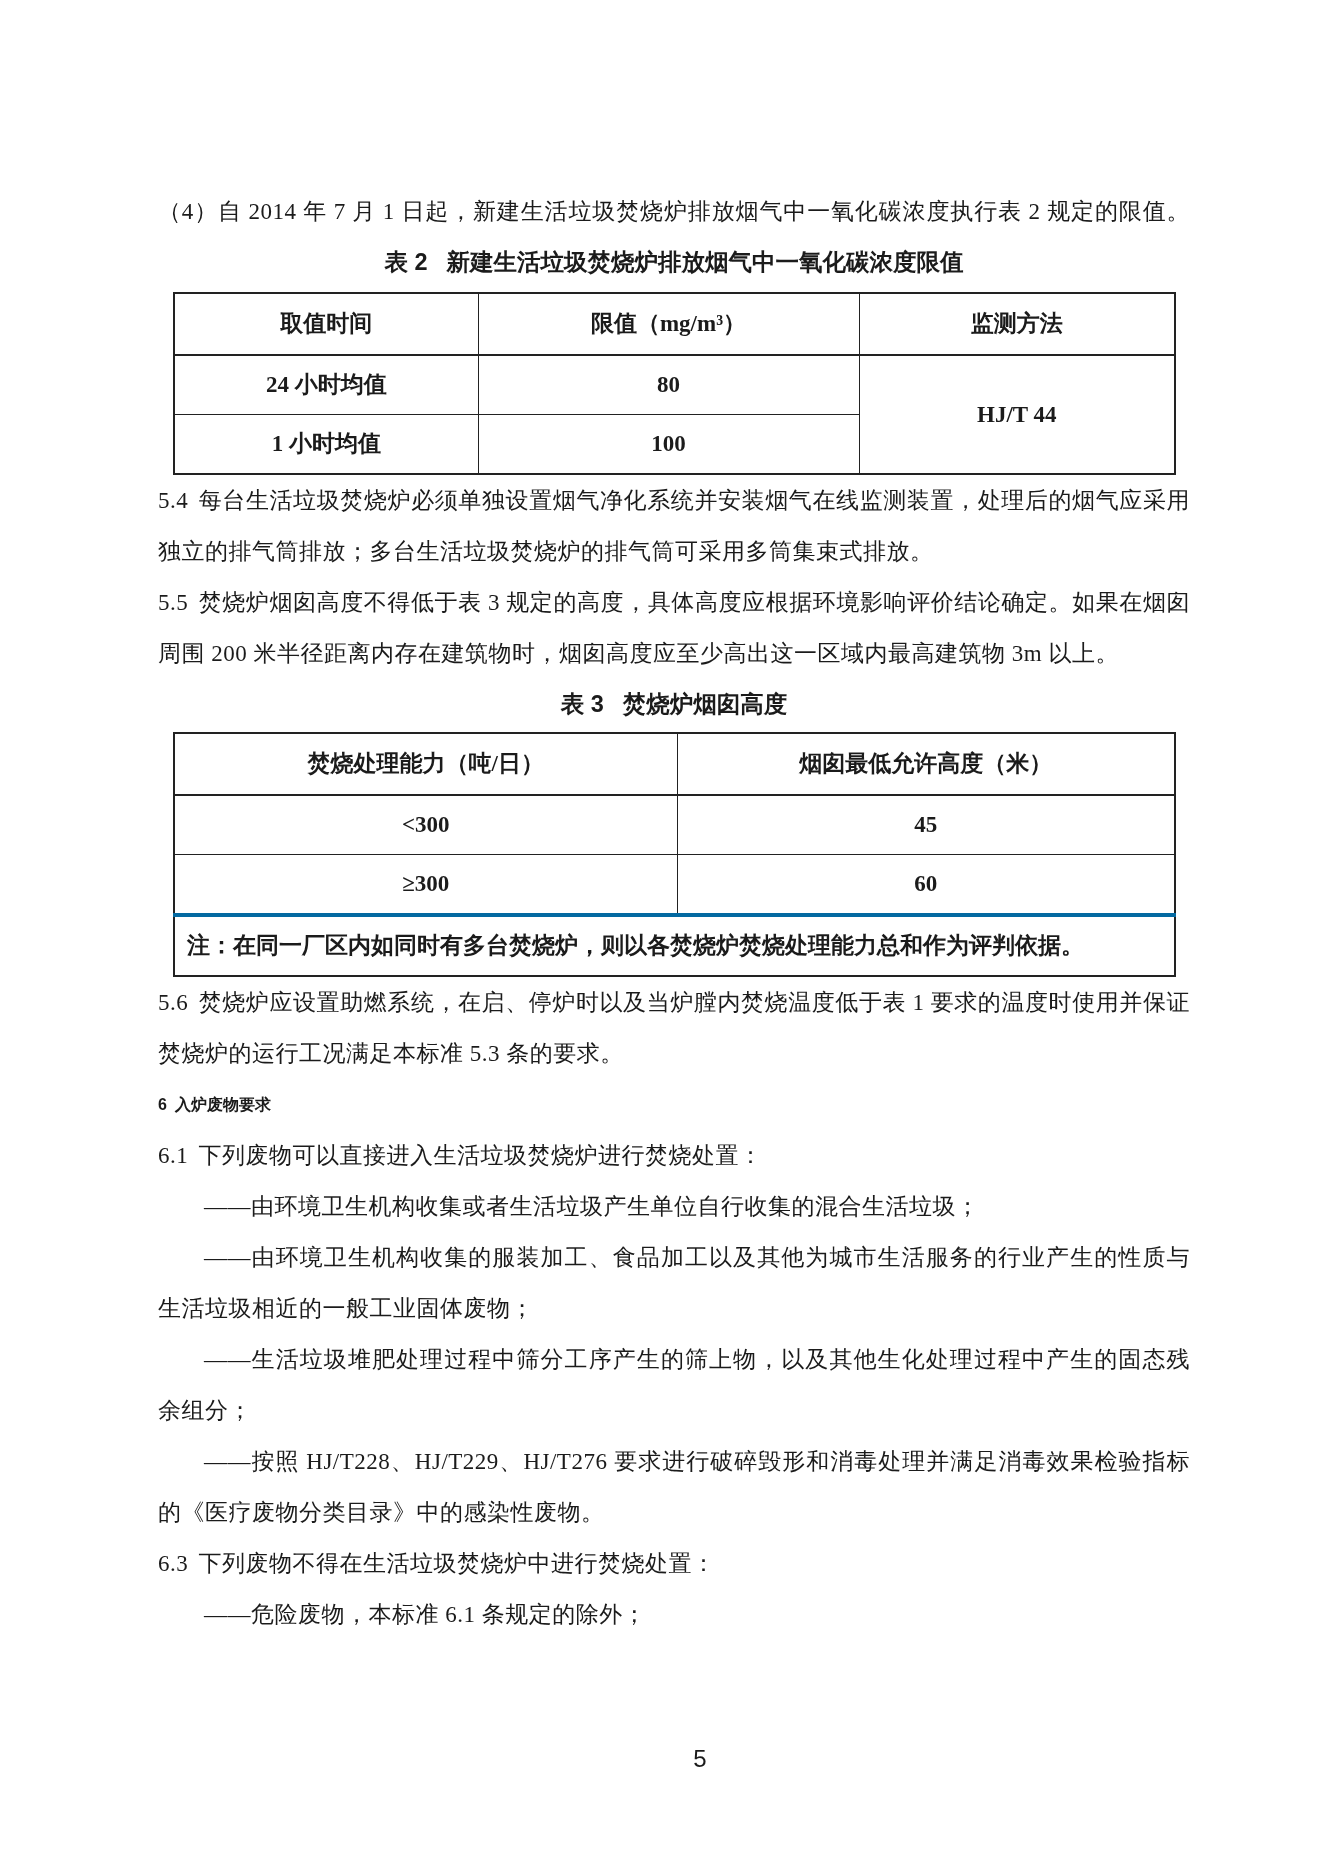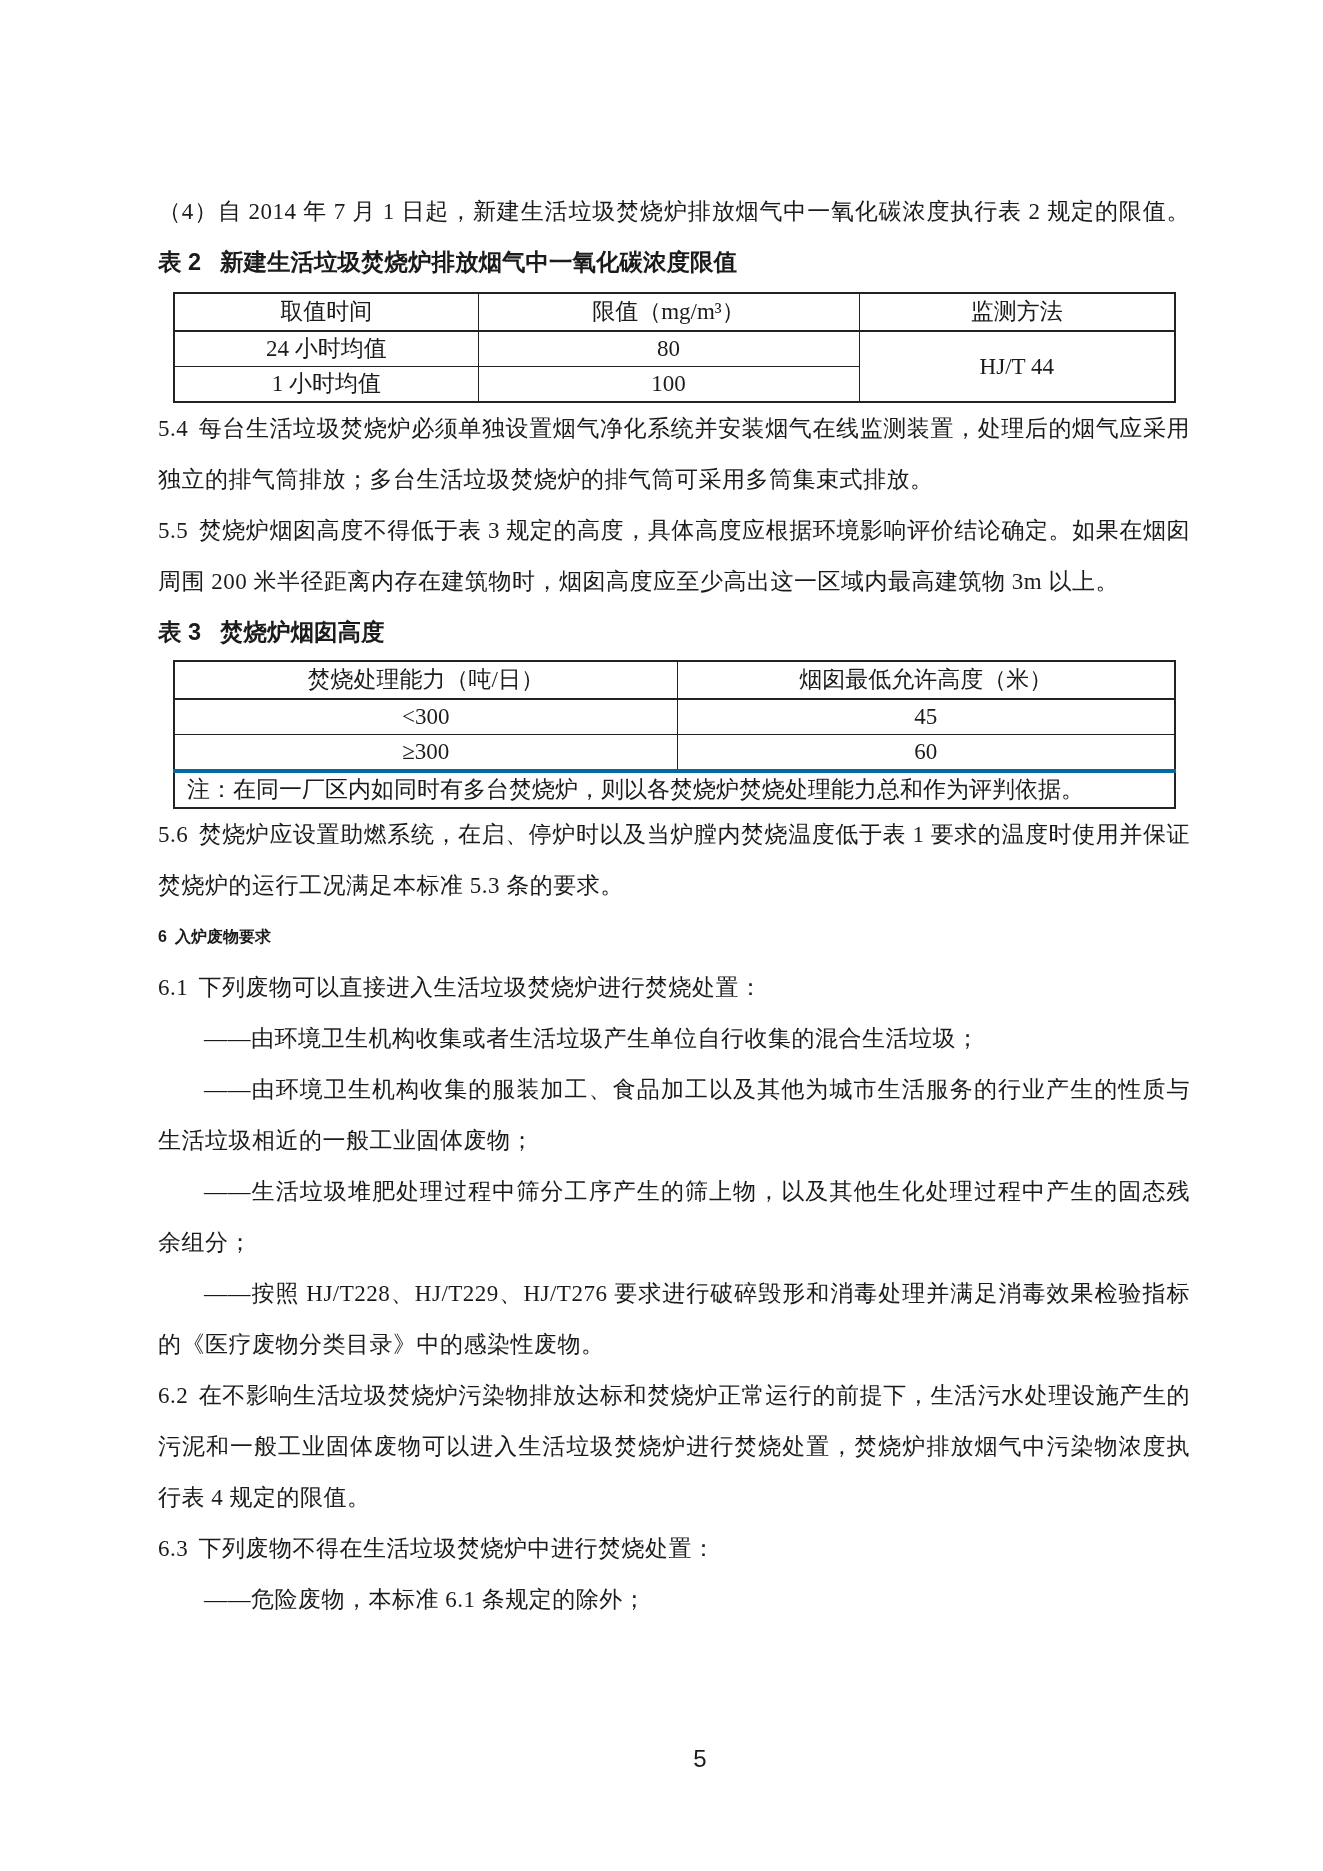"表 2 新建生活垃圾焚烧炉排放烟气中一氧化碳浓度限值" .caption { text-align: none -> center }
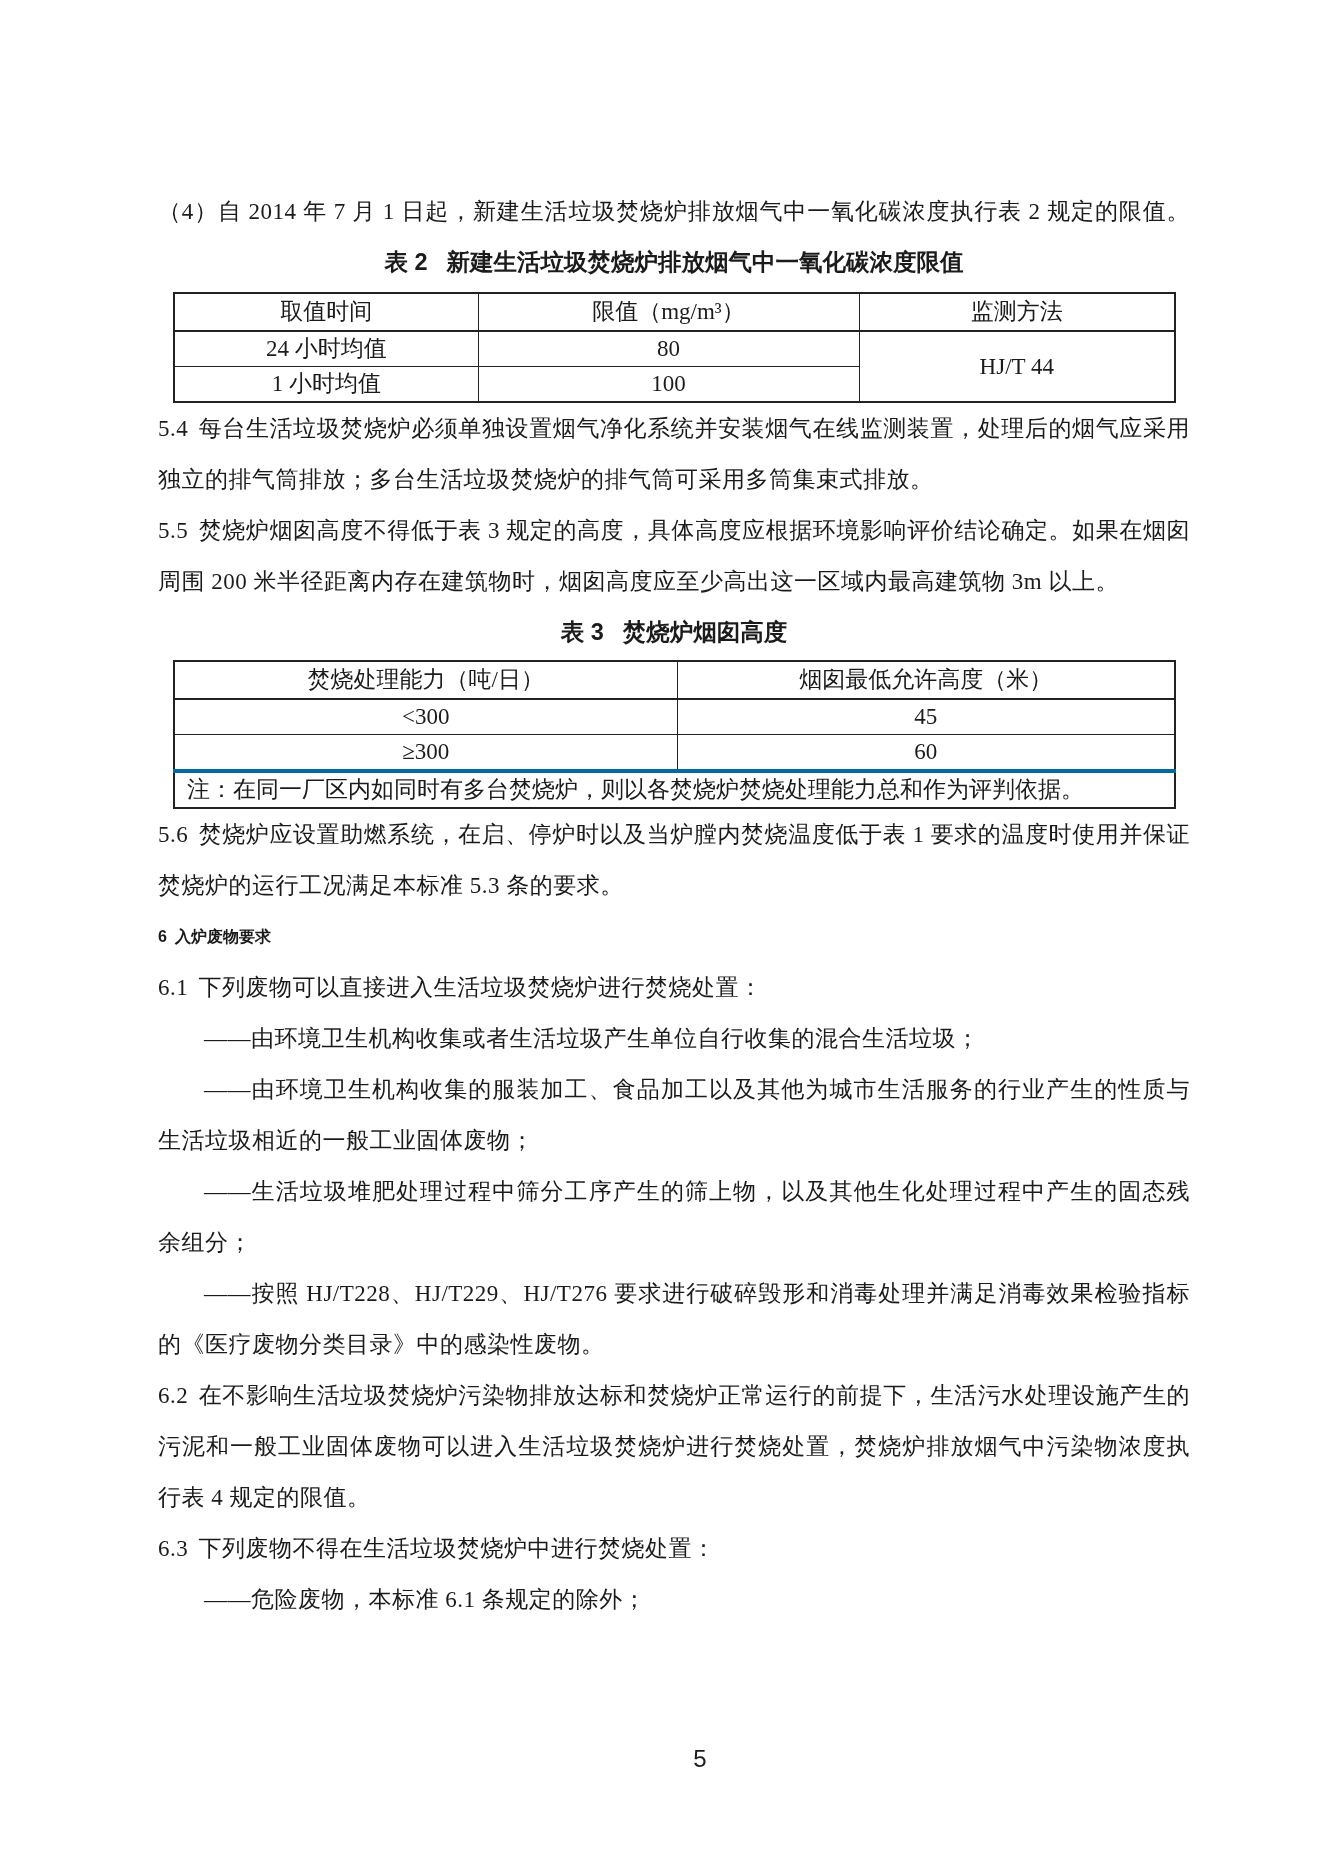"取值时间" .tbl th, .tbl td { font-weight: normal -> bold; padding: 0 -> 12px }
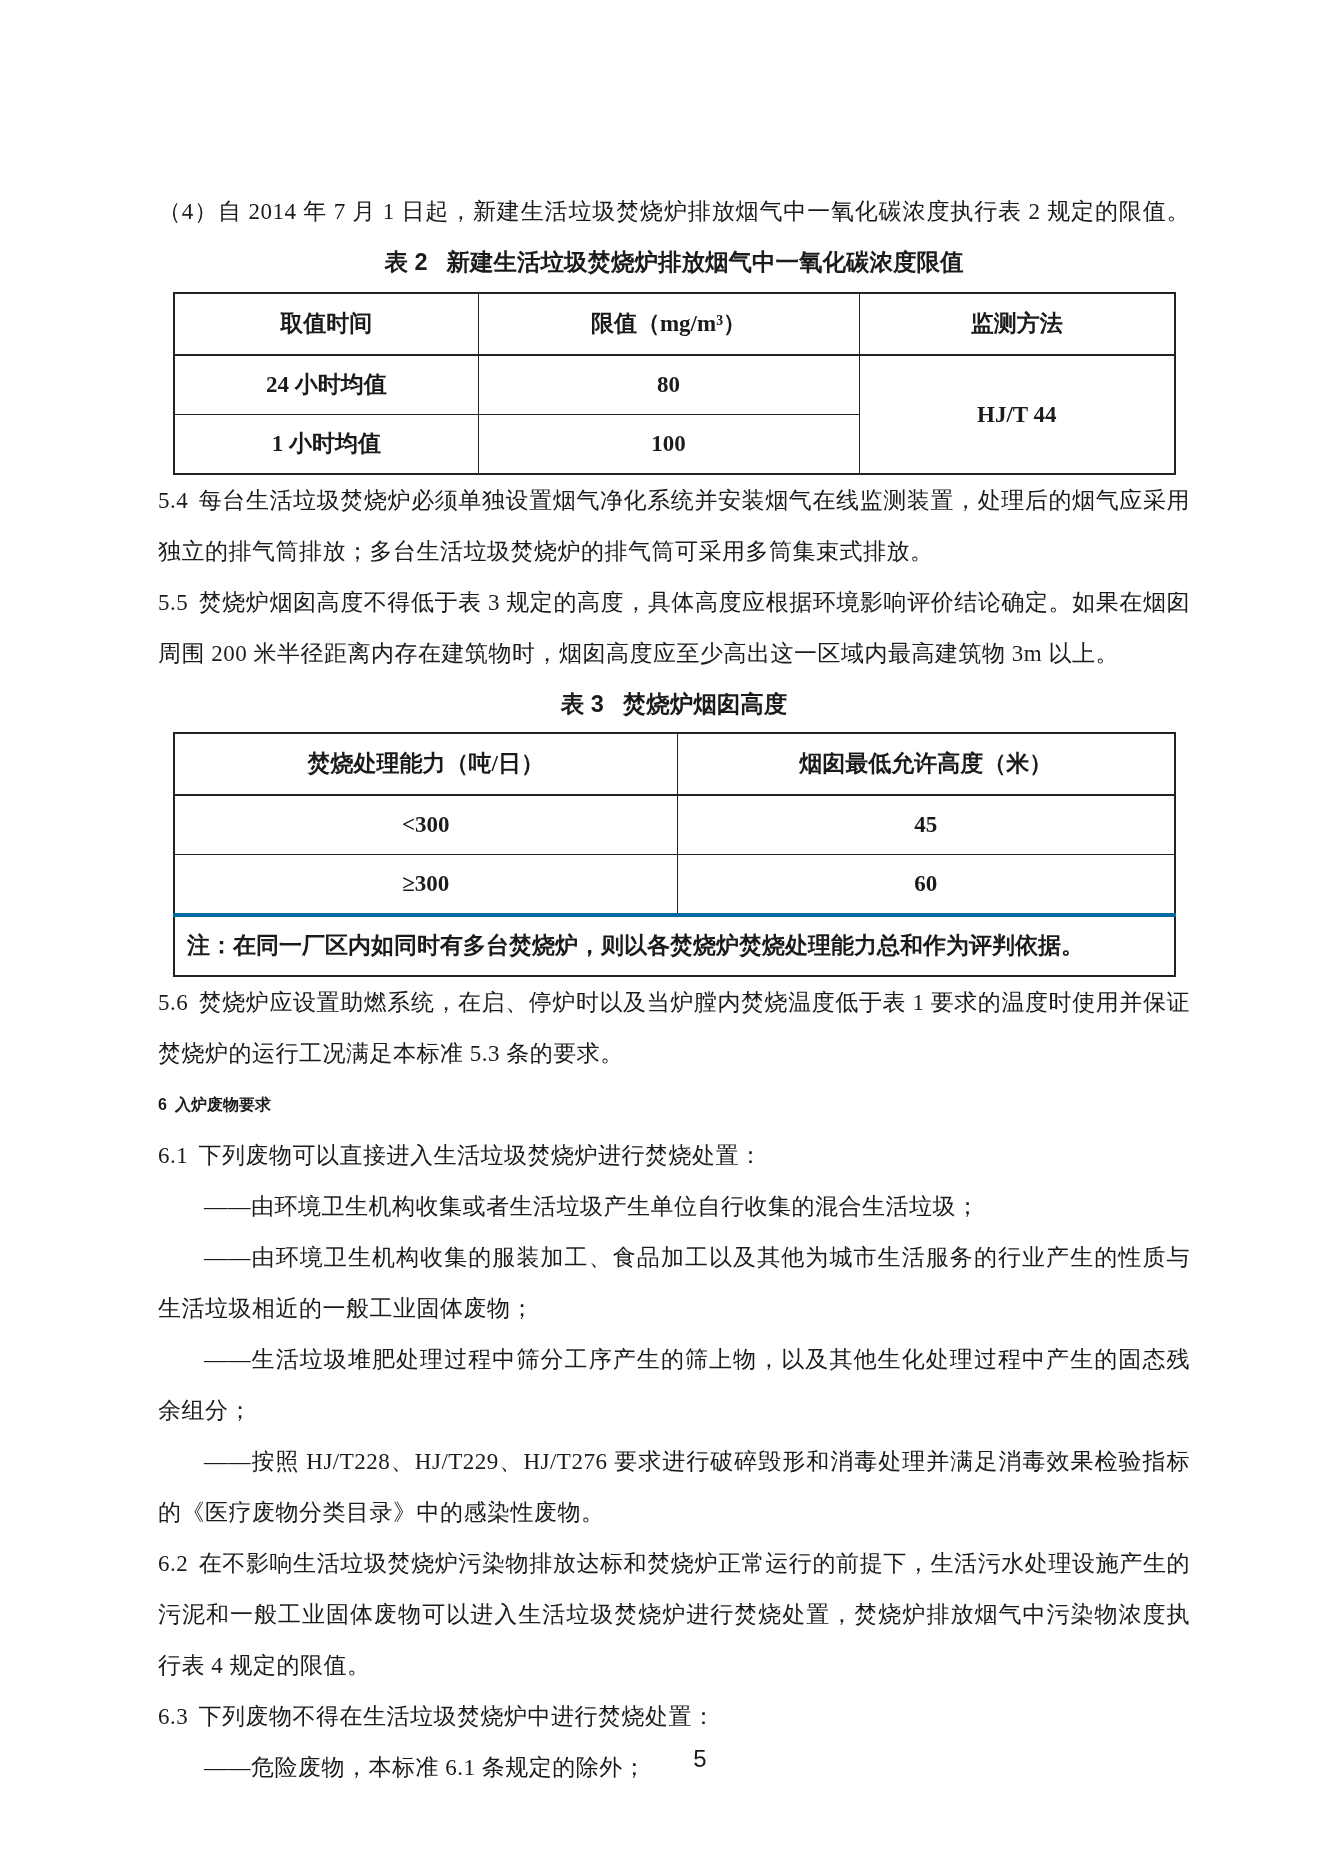"6.2" p.para { html: <p><span>6.2</span><span>在不影响生活垃圾焚烧炉污染物排放达标和焚烧炉正常运行的前提下，生活污水处理设施产生的污泥和一般工业固体废物可以进入生活垃圾焚烧炉进行焚烧处置，焚烧炉排放烟气中污染物浓度执行表 4 规定的限值。</span></p> -> none }
